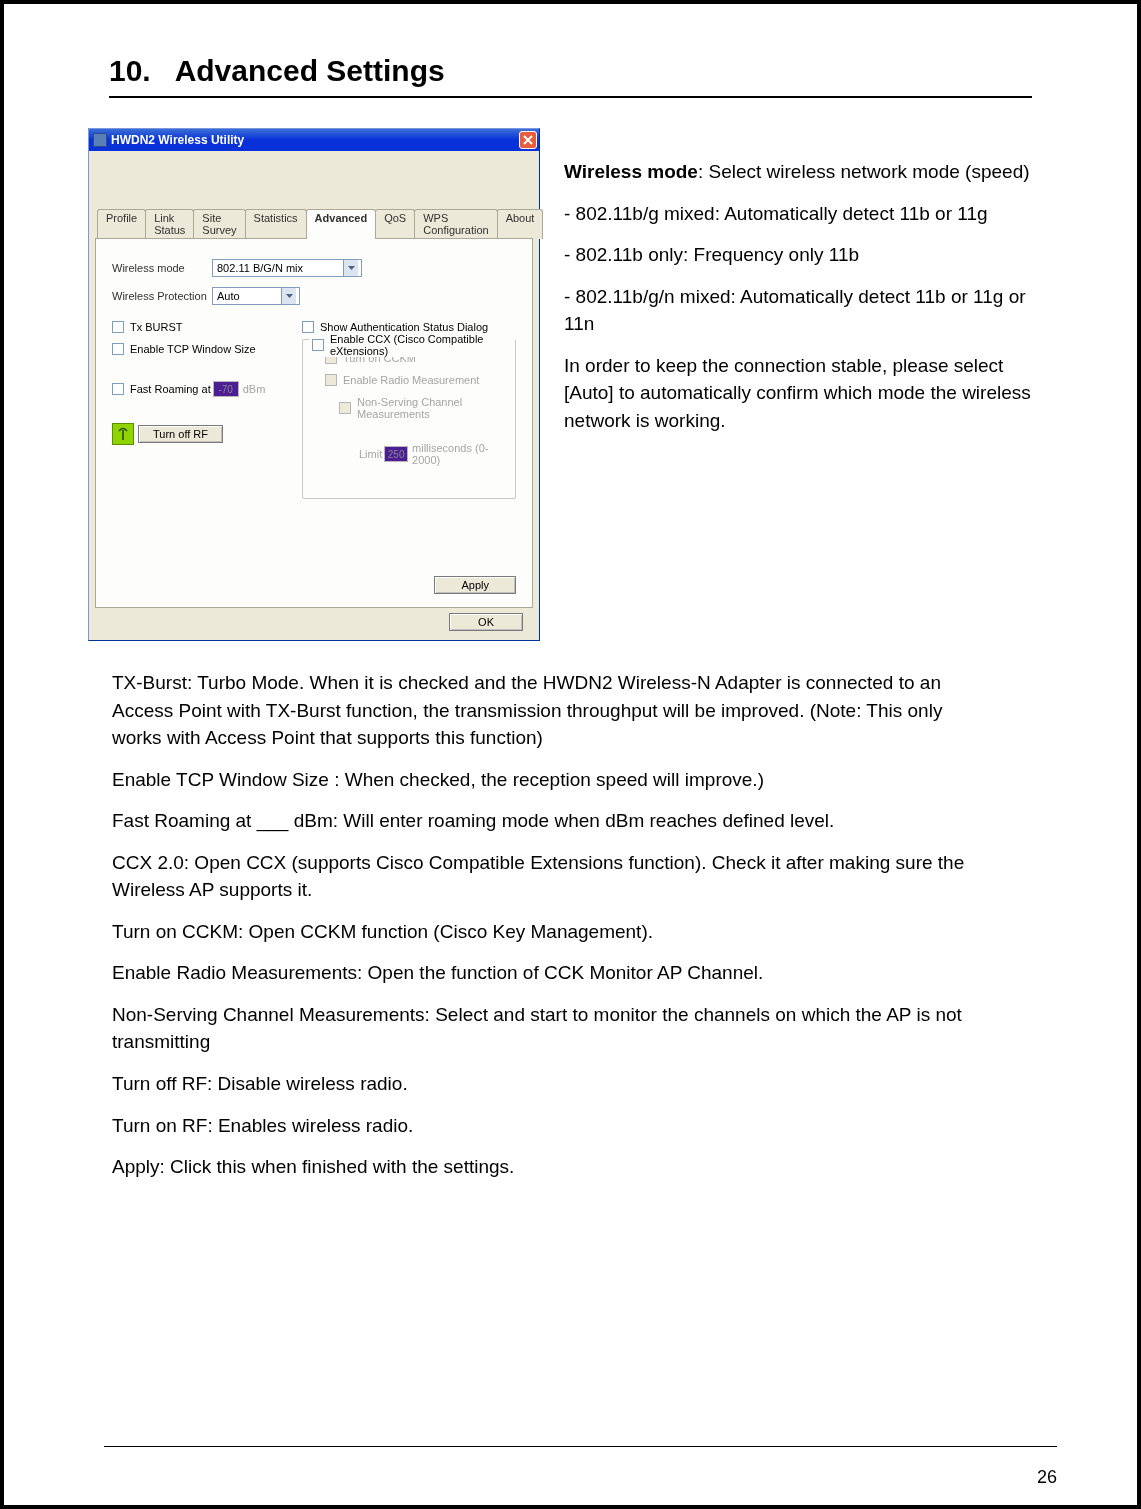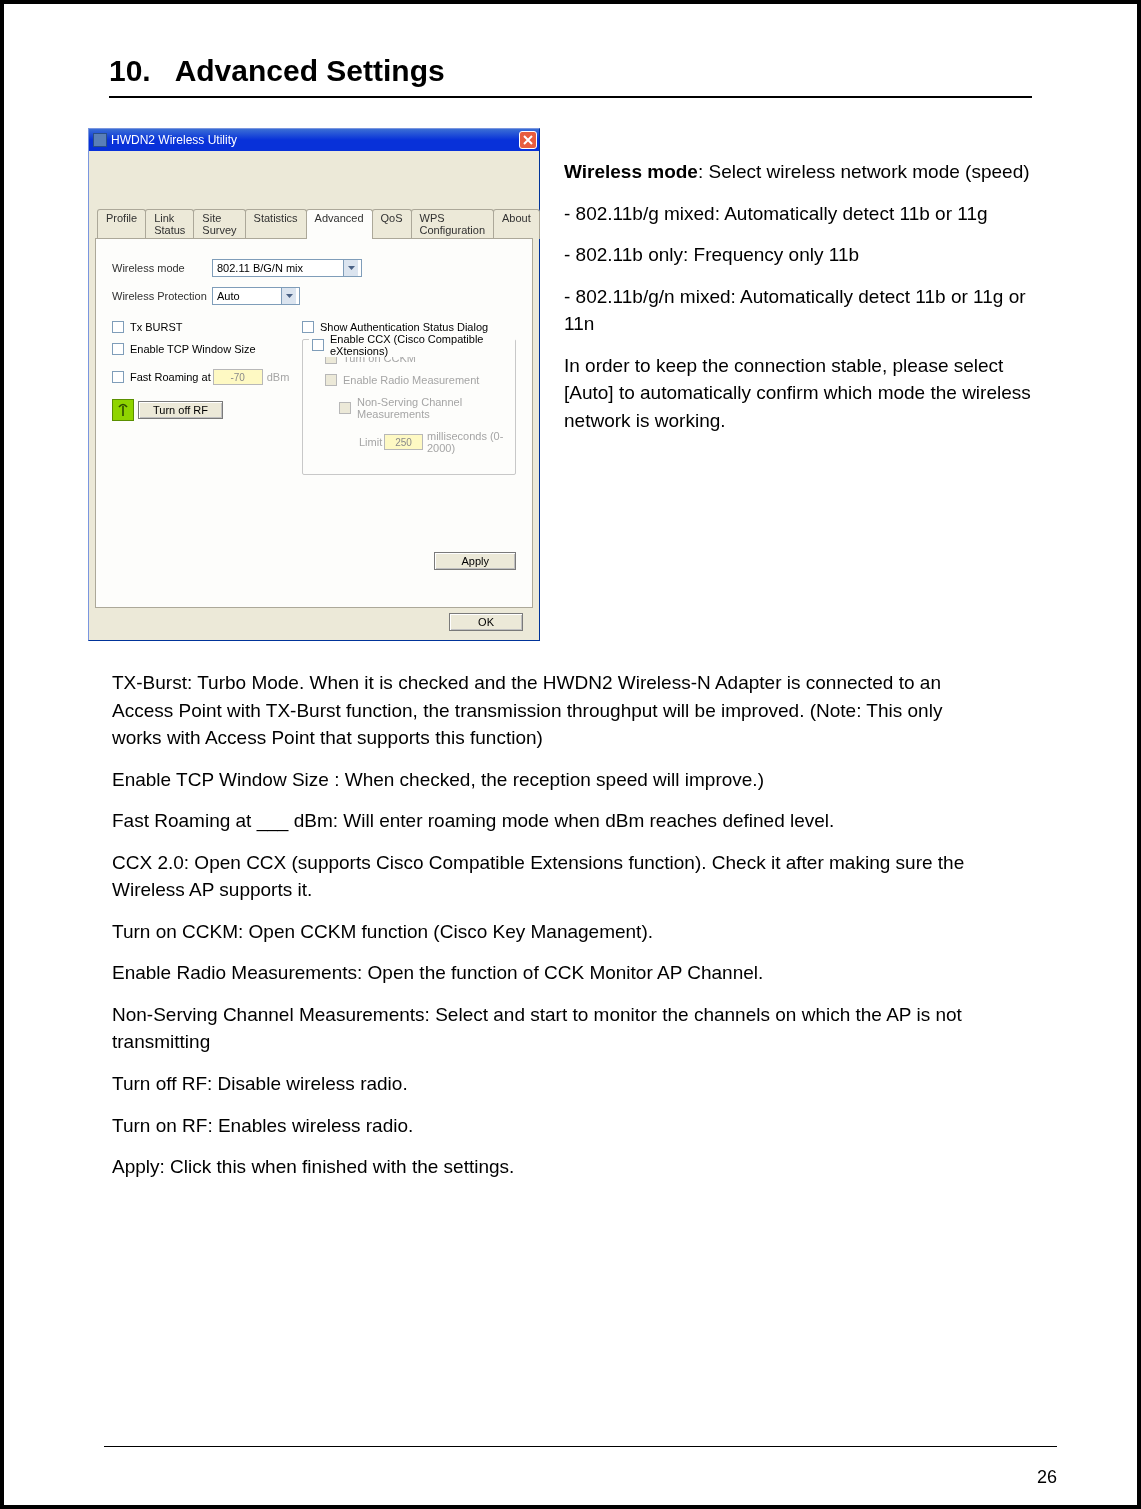"HWDN2 Wireless Utility" .titlebar { font-weight: normal -> bold }
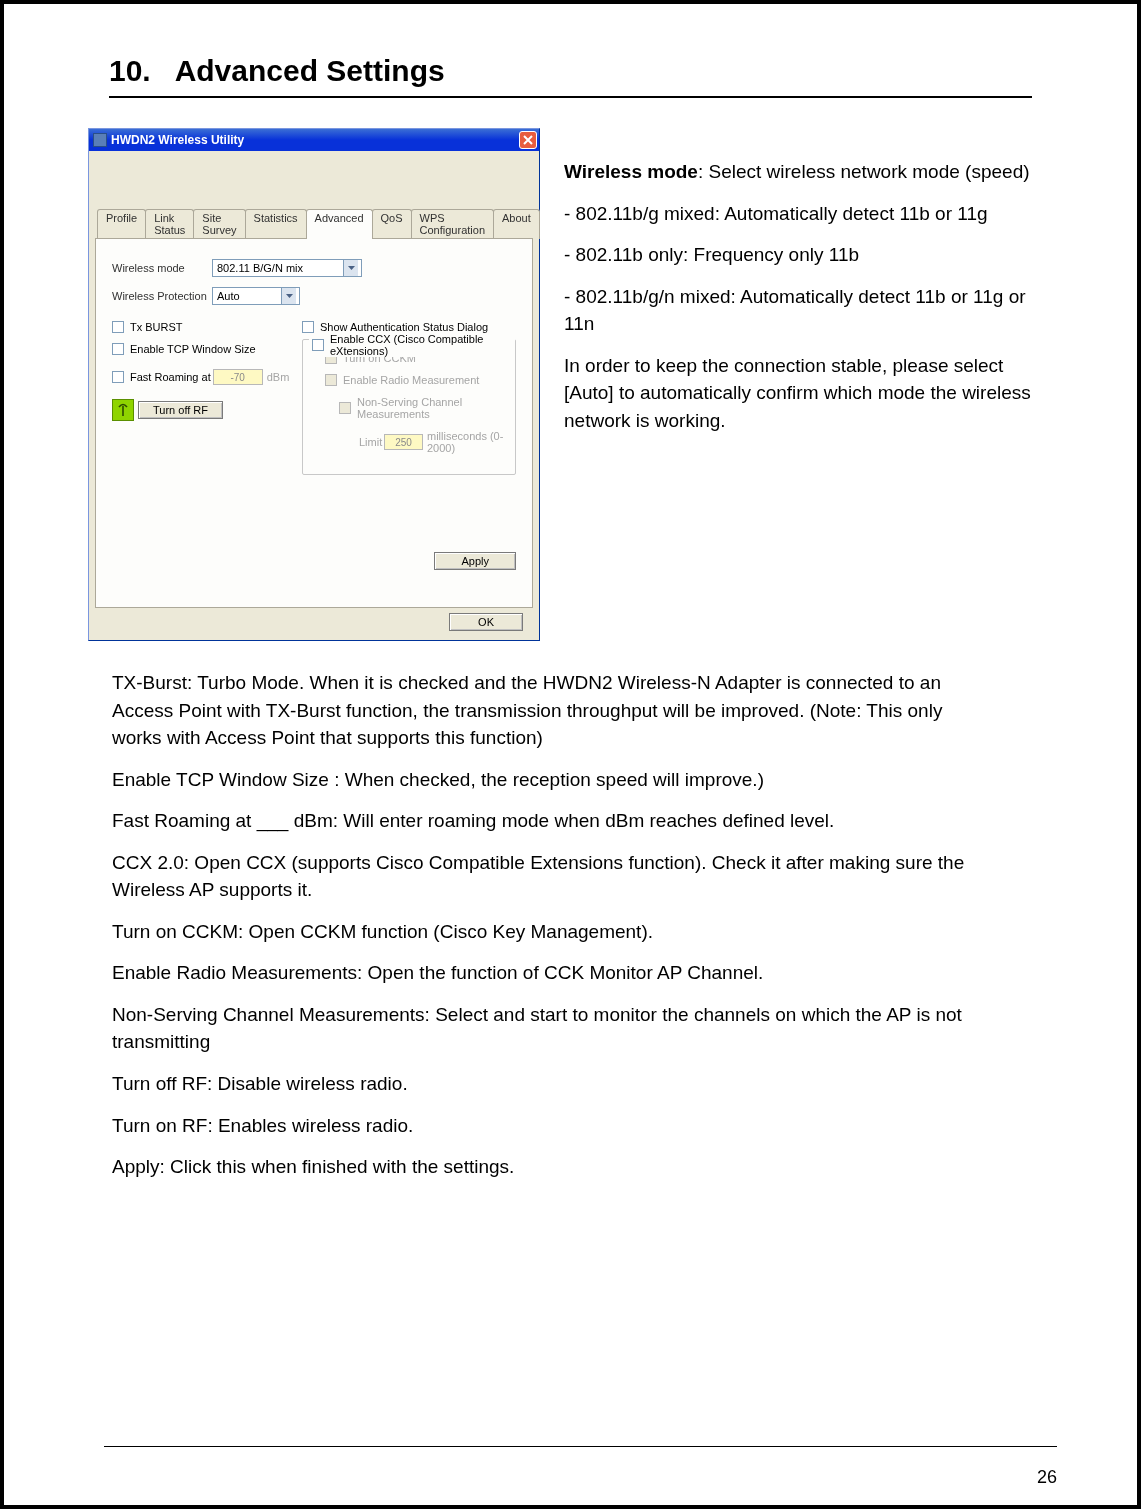"Advanced" .tab.active { font-weight: normal -> bold }
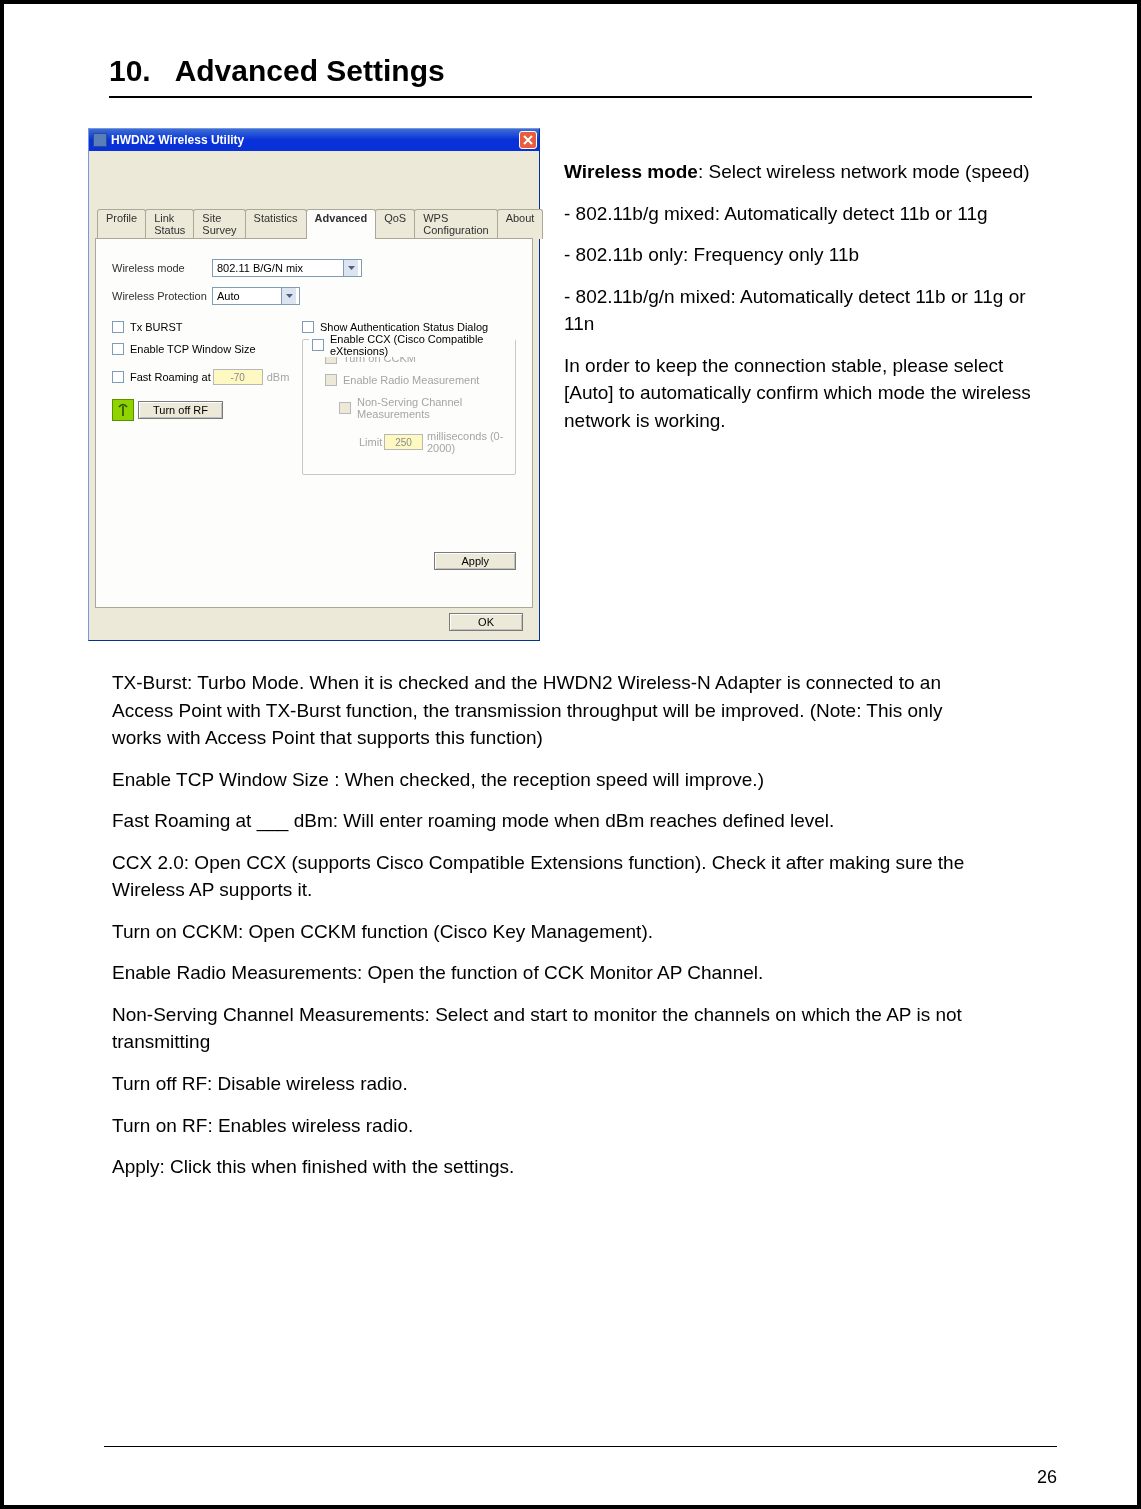"-70" .num-box { background: #fef9c3 -> #4c1d95; margin: 4px 2px -> 16px 2px; width: 50px -> 26px }
